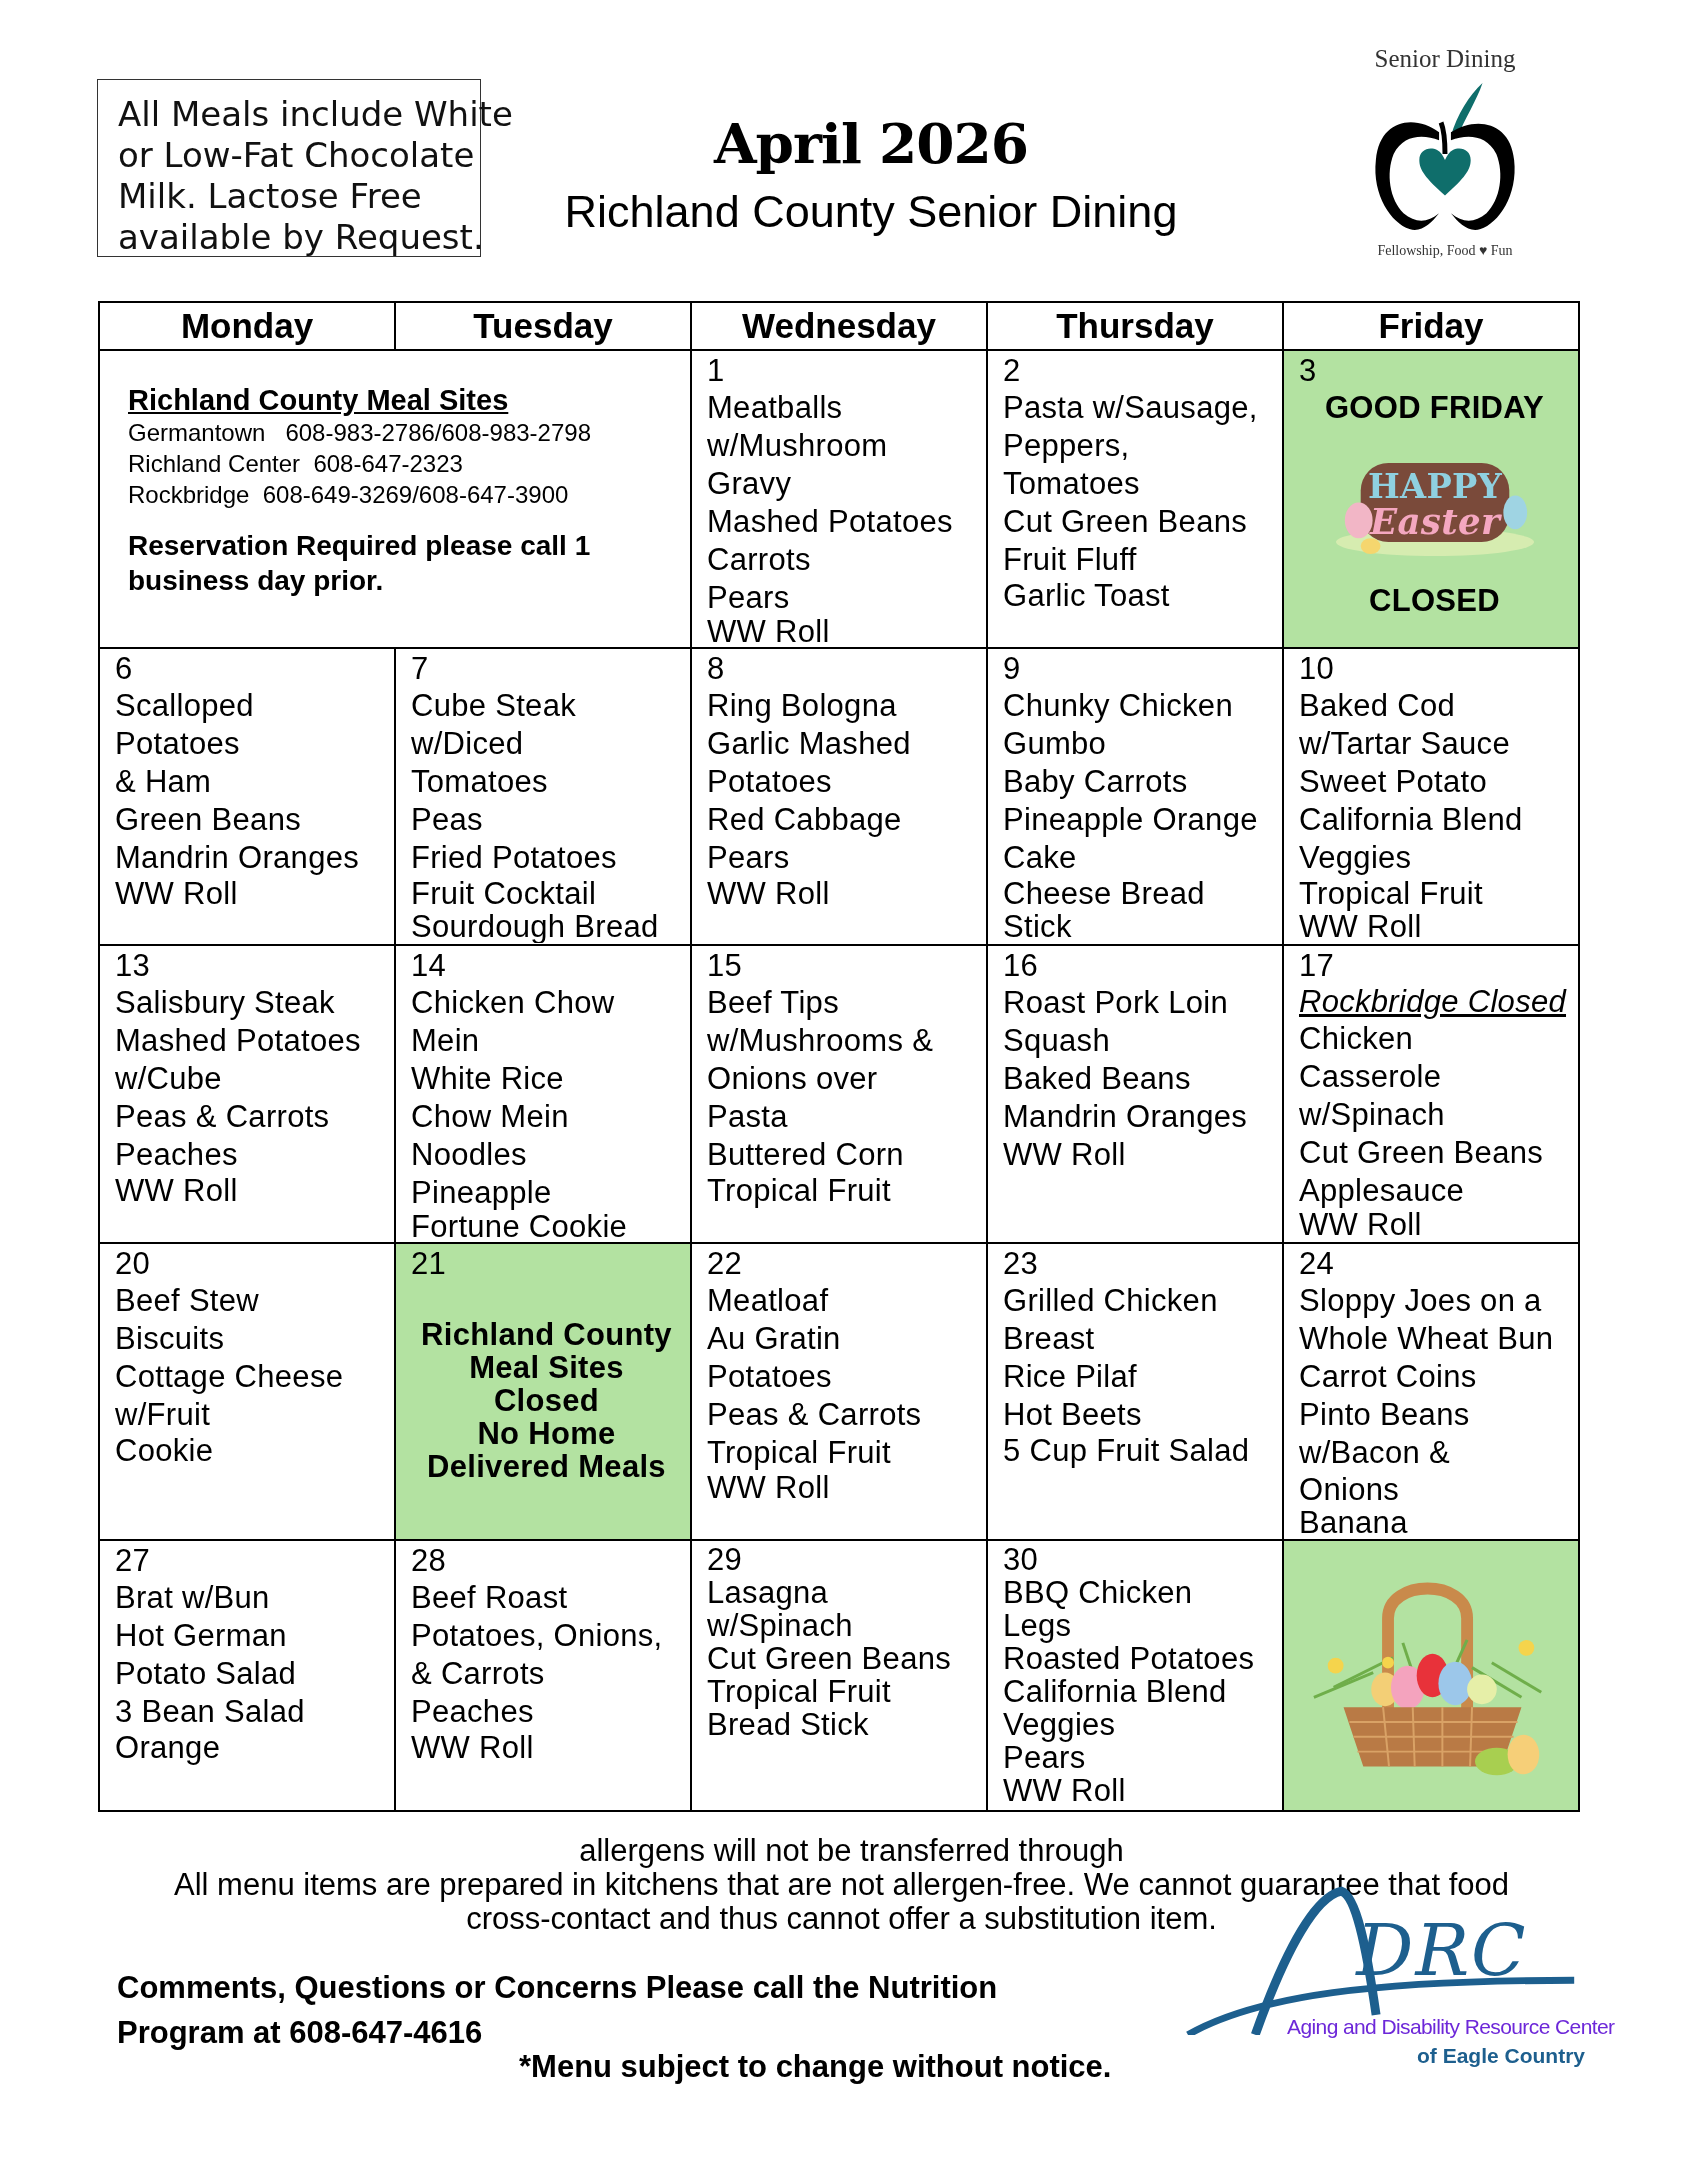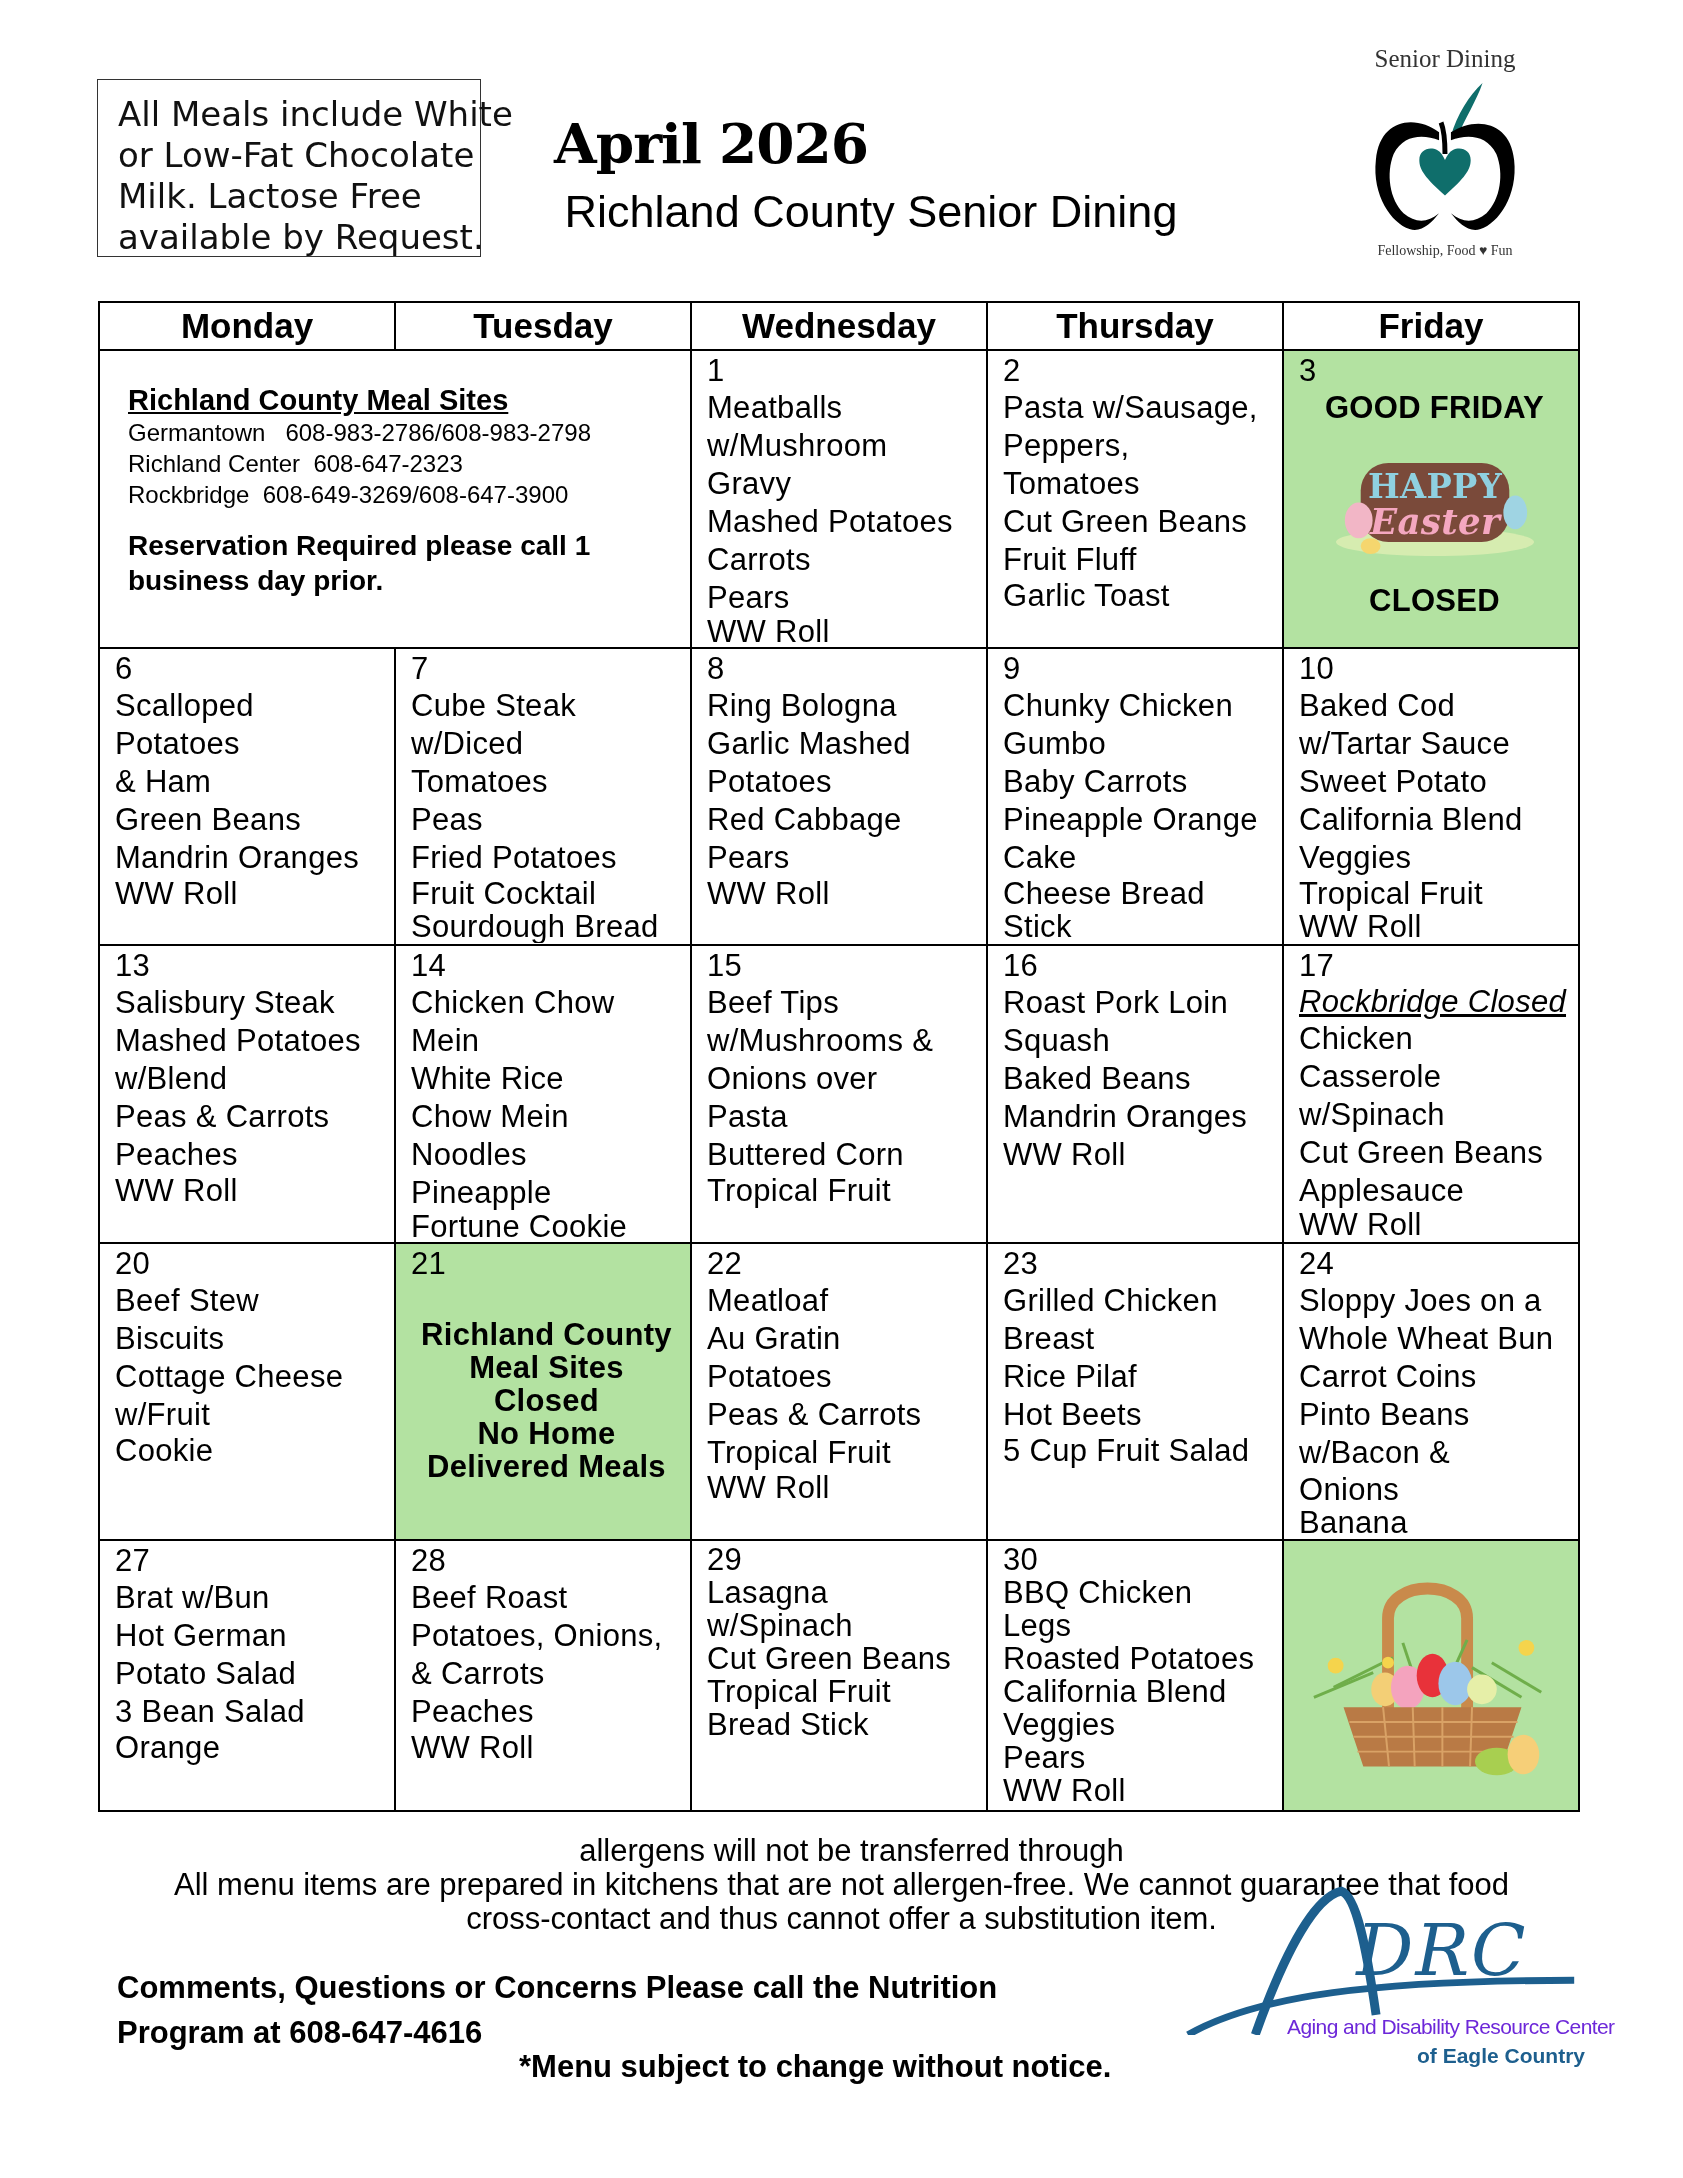"April 2026" .title { text-align: none -> center }
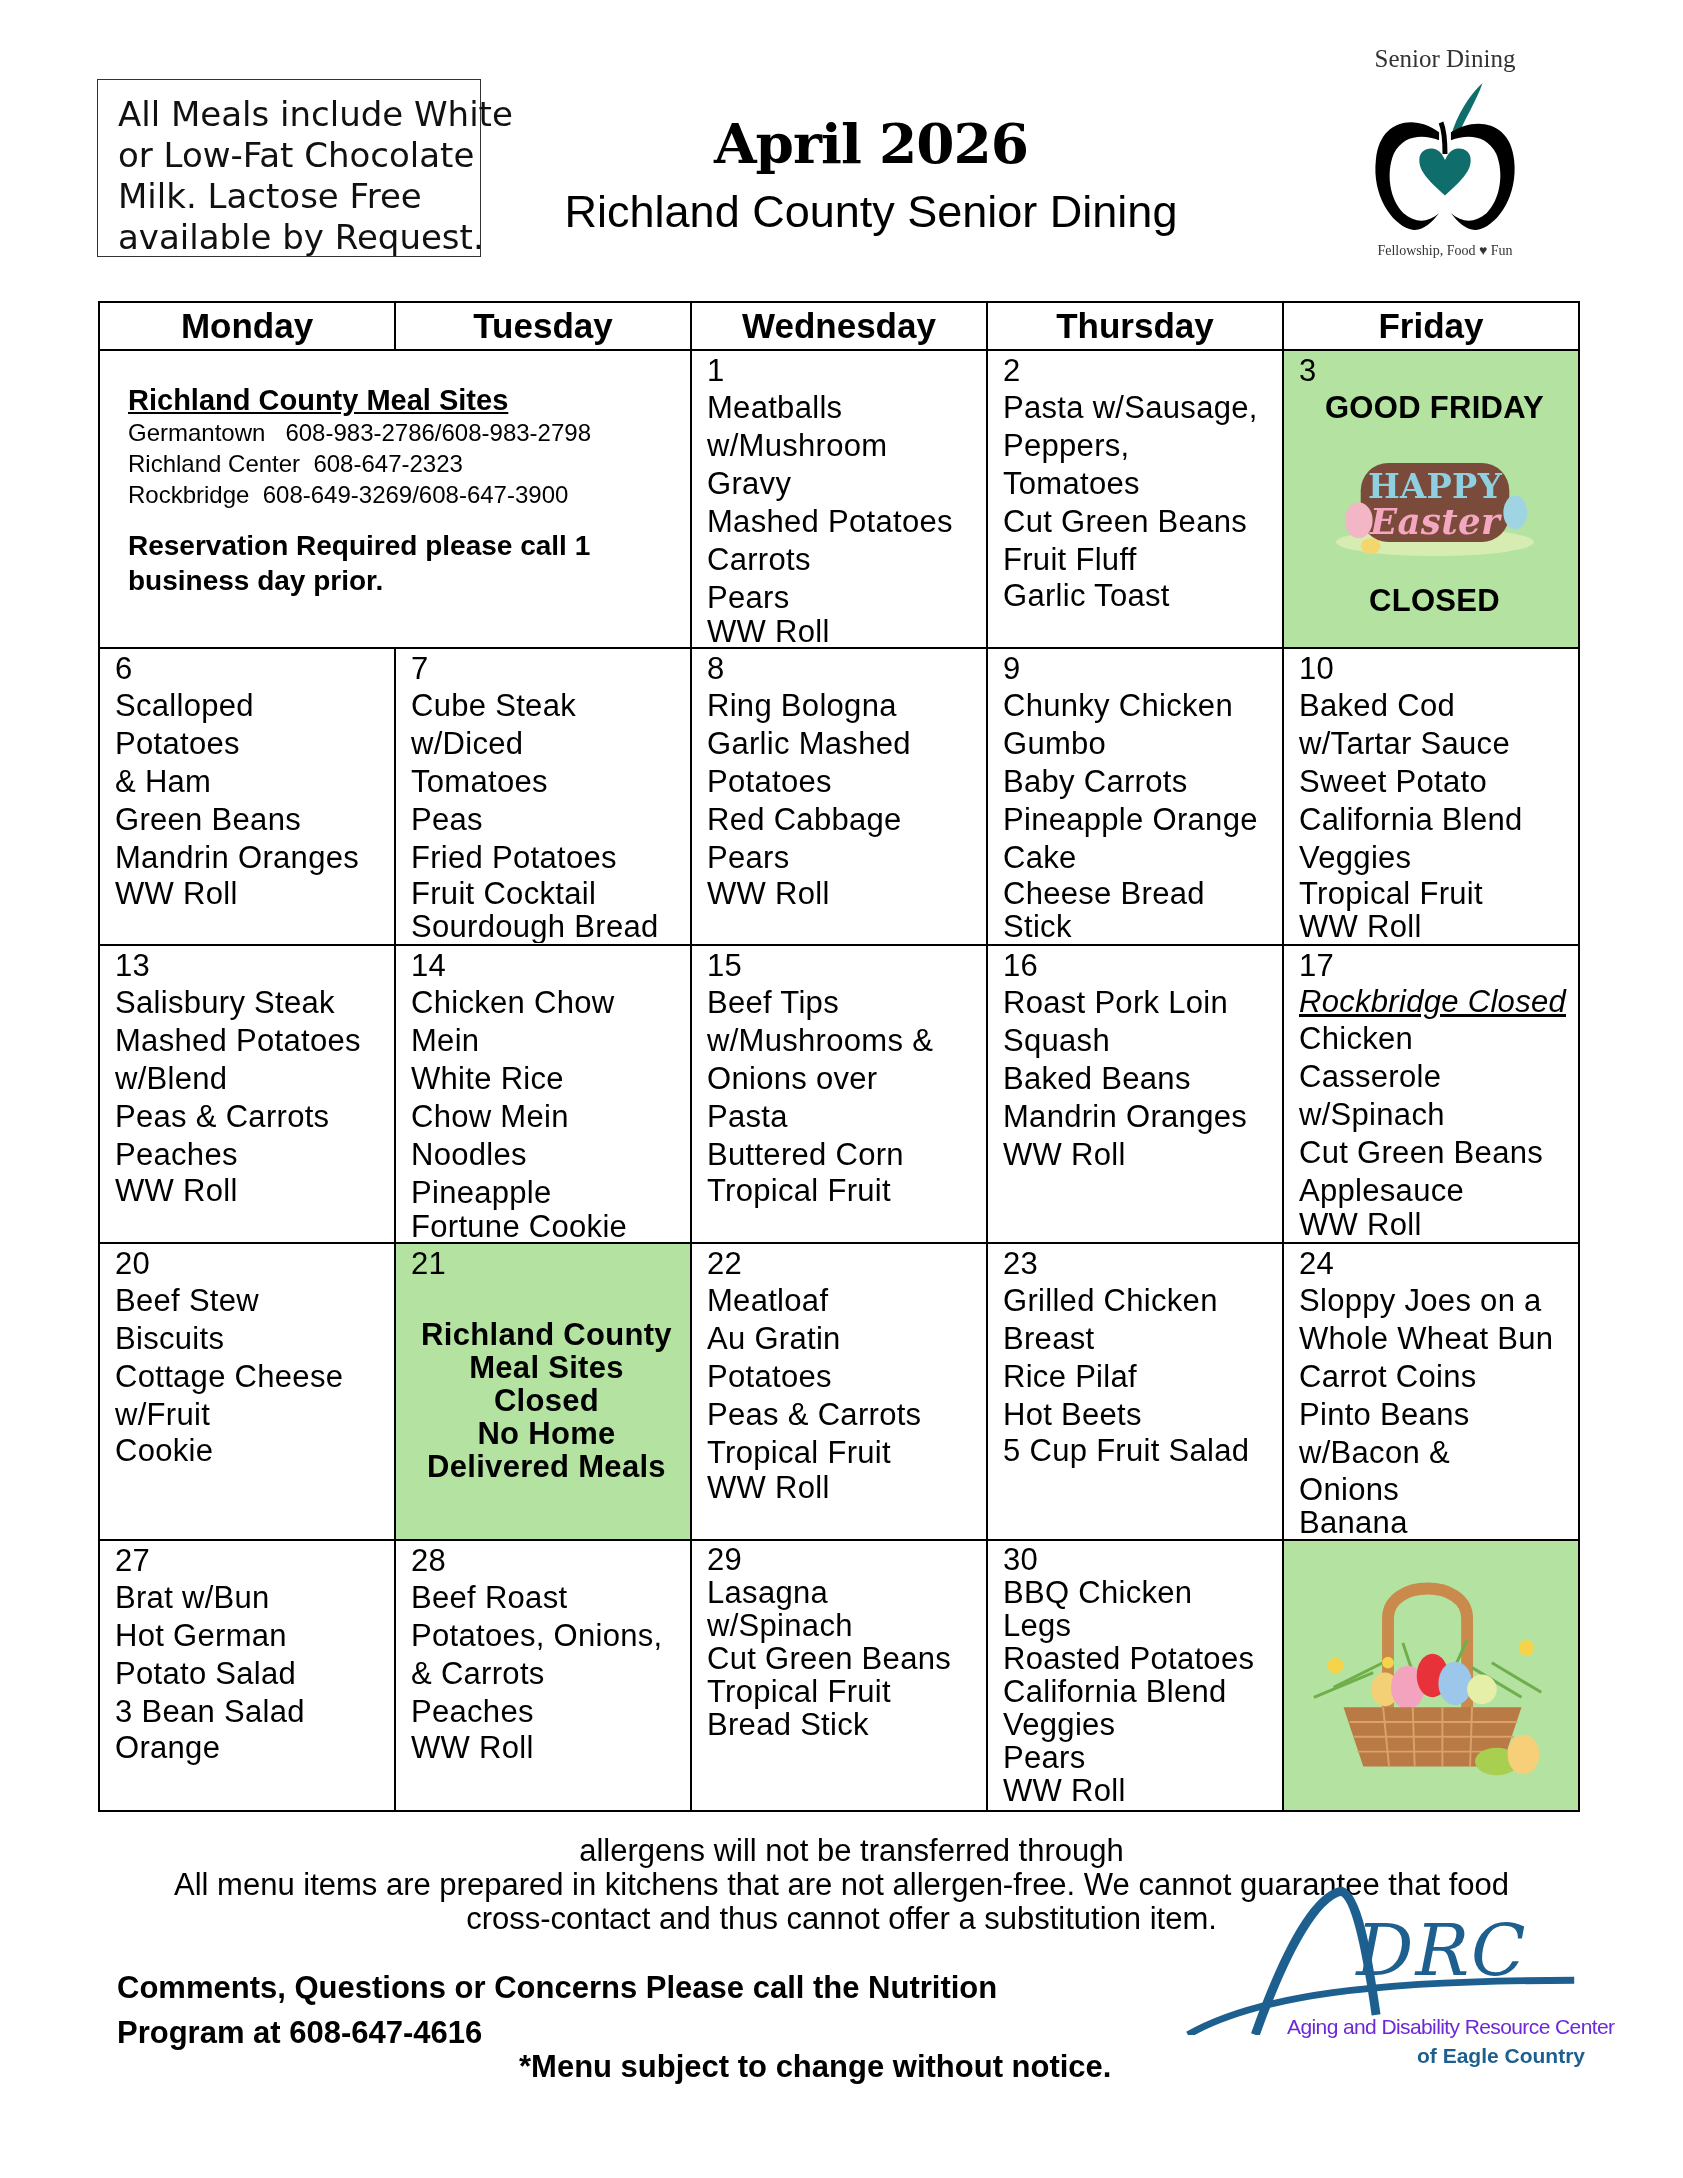"w/Blend" span.item { text: w/Blend -> w/Cube }
